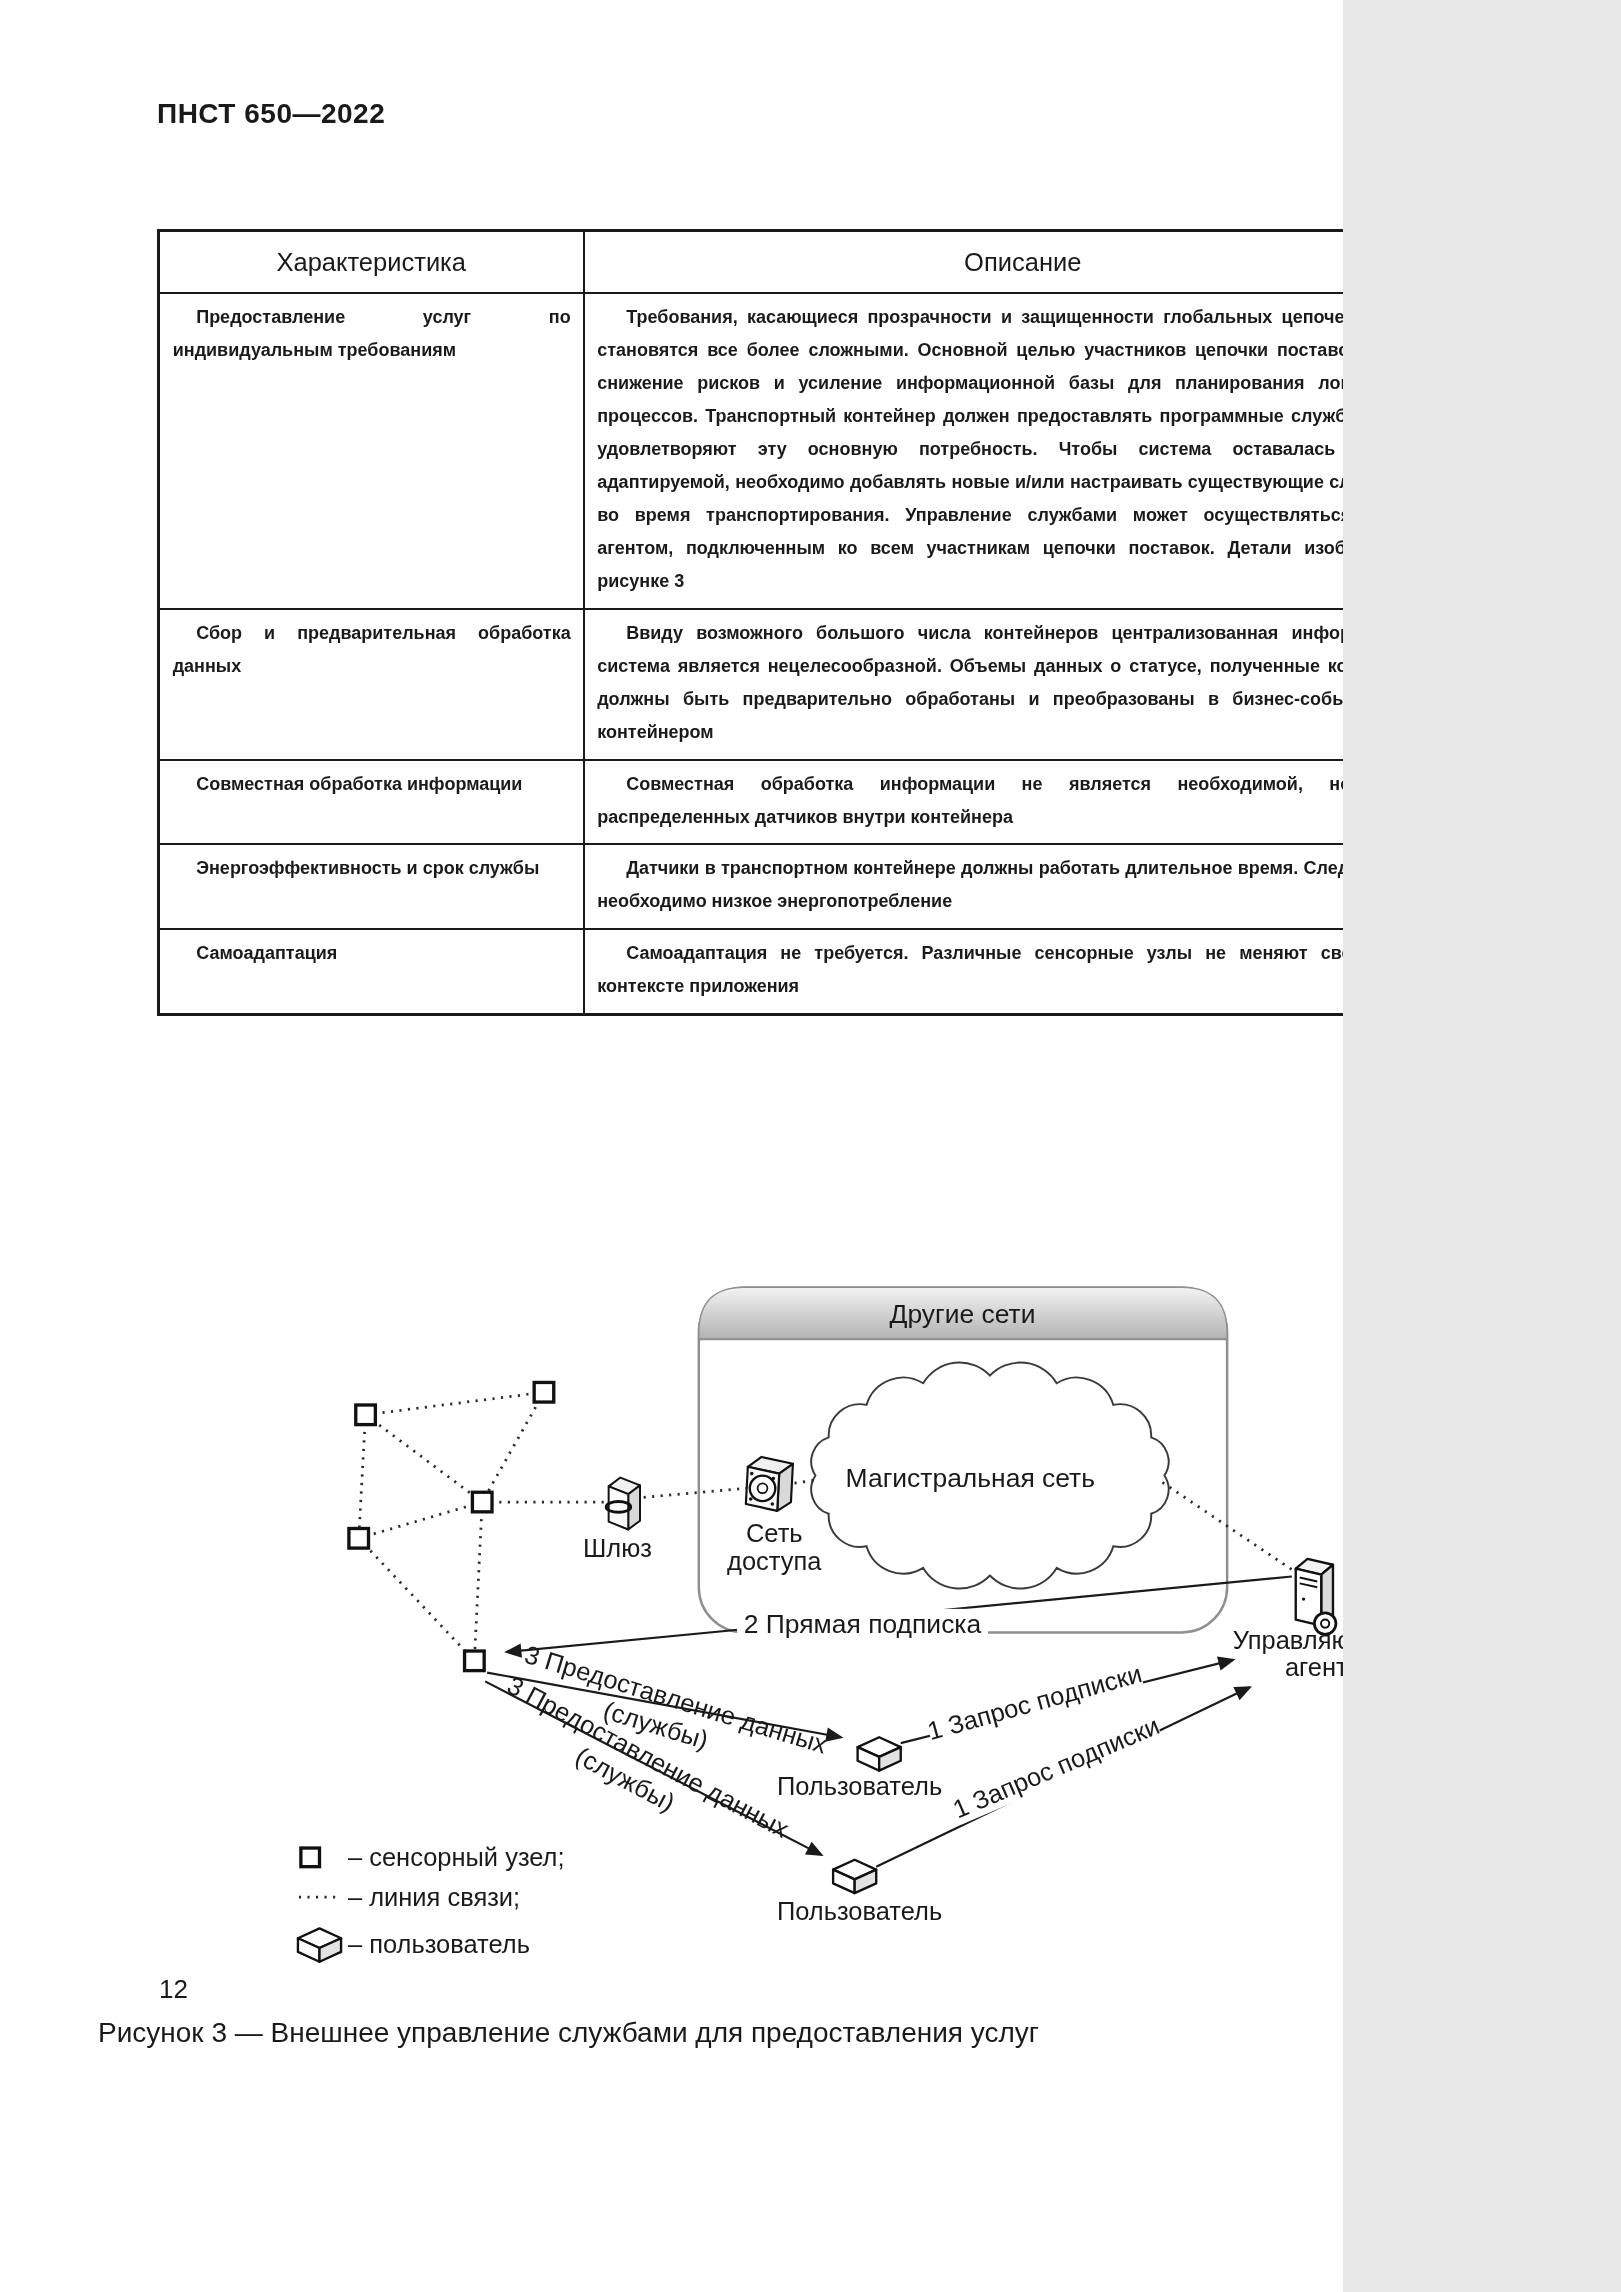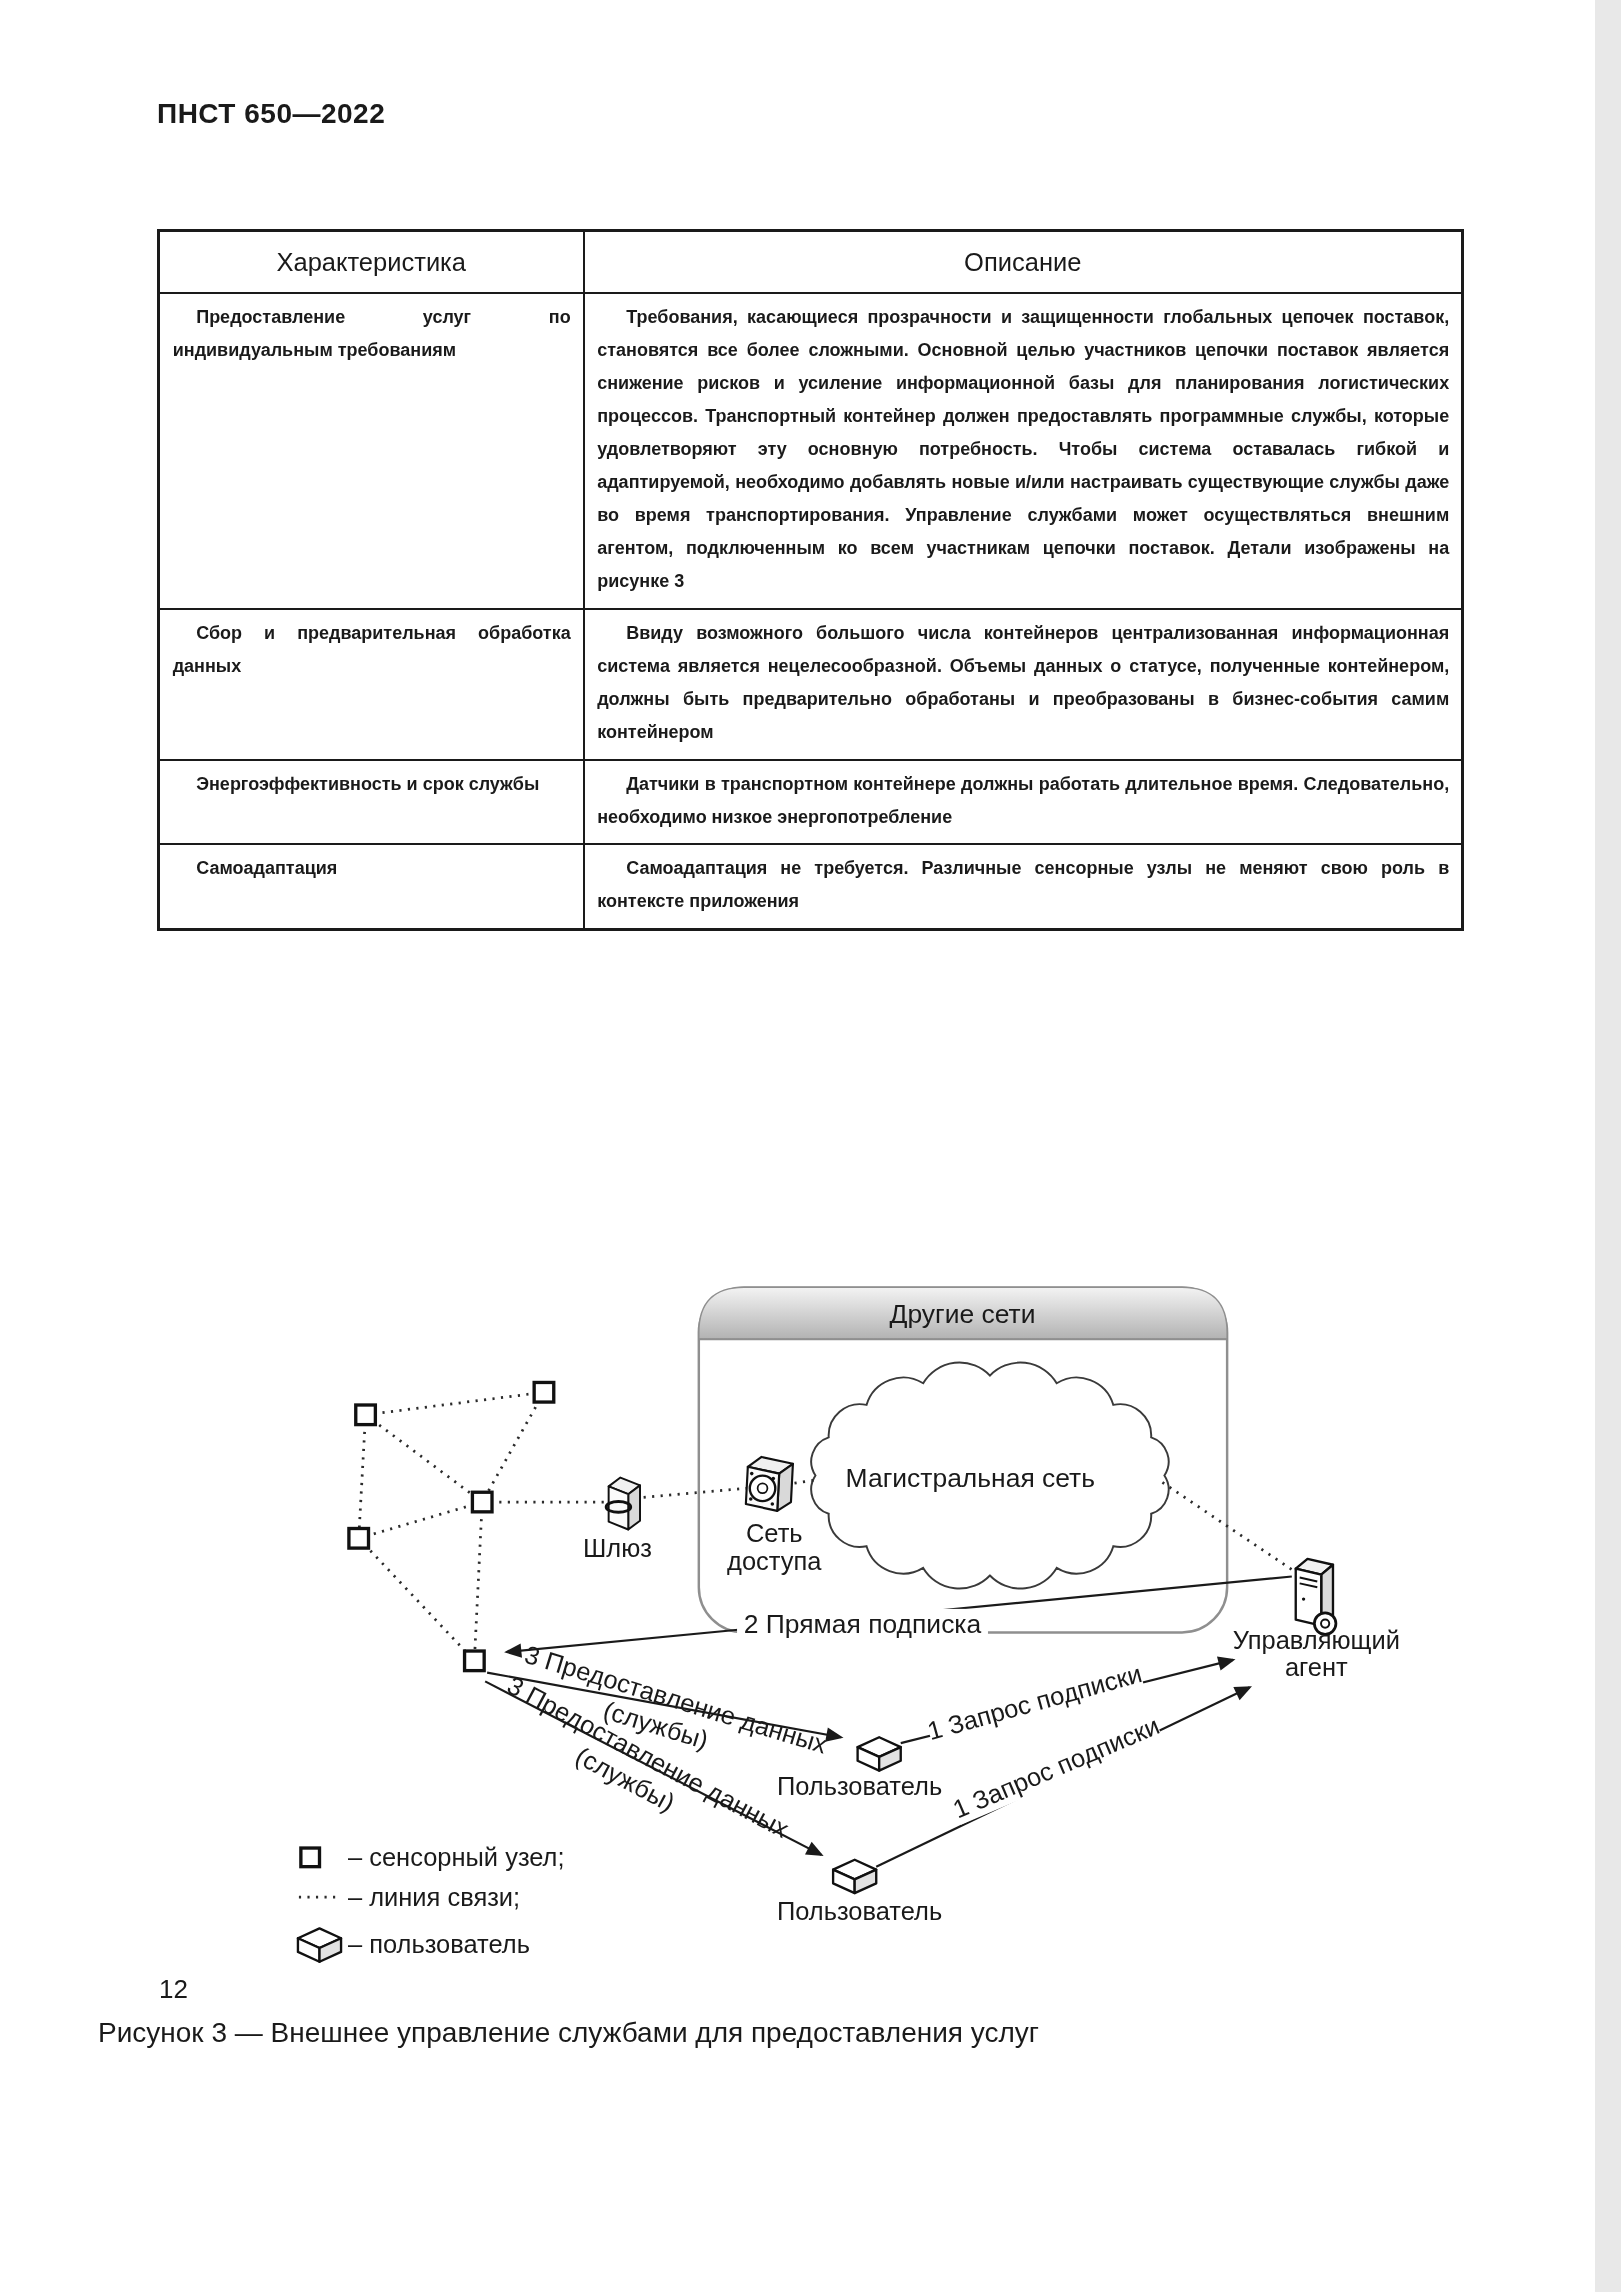"ПНСТ 650—2022" .page { width: 1595px -> 1343px }
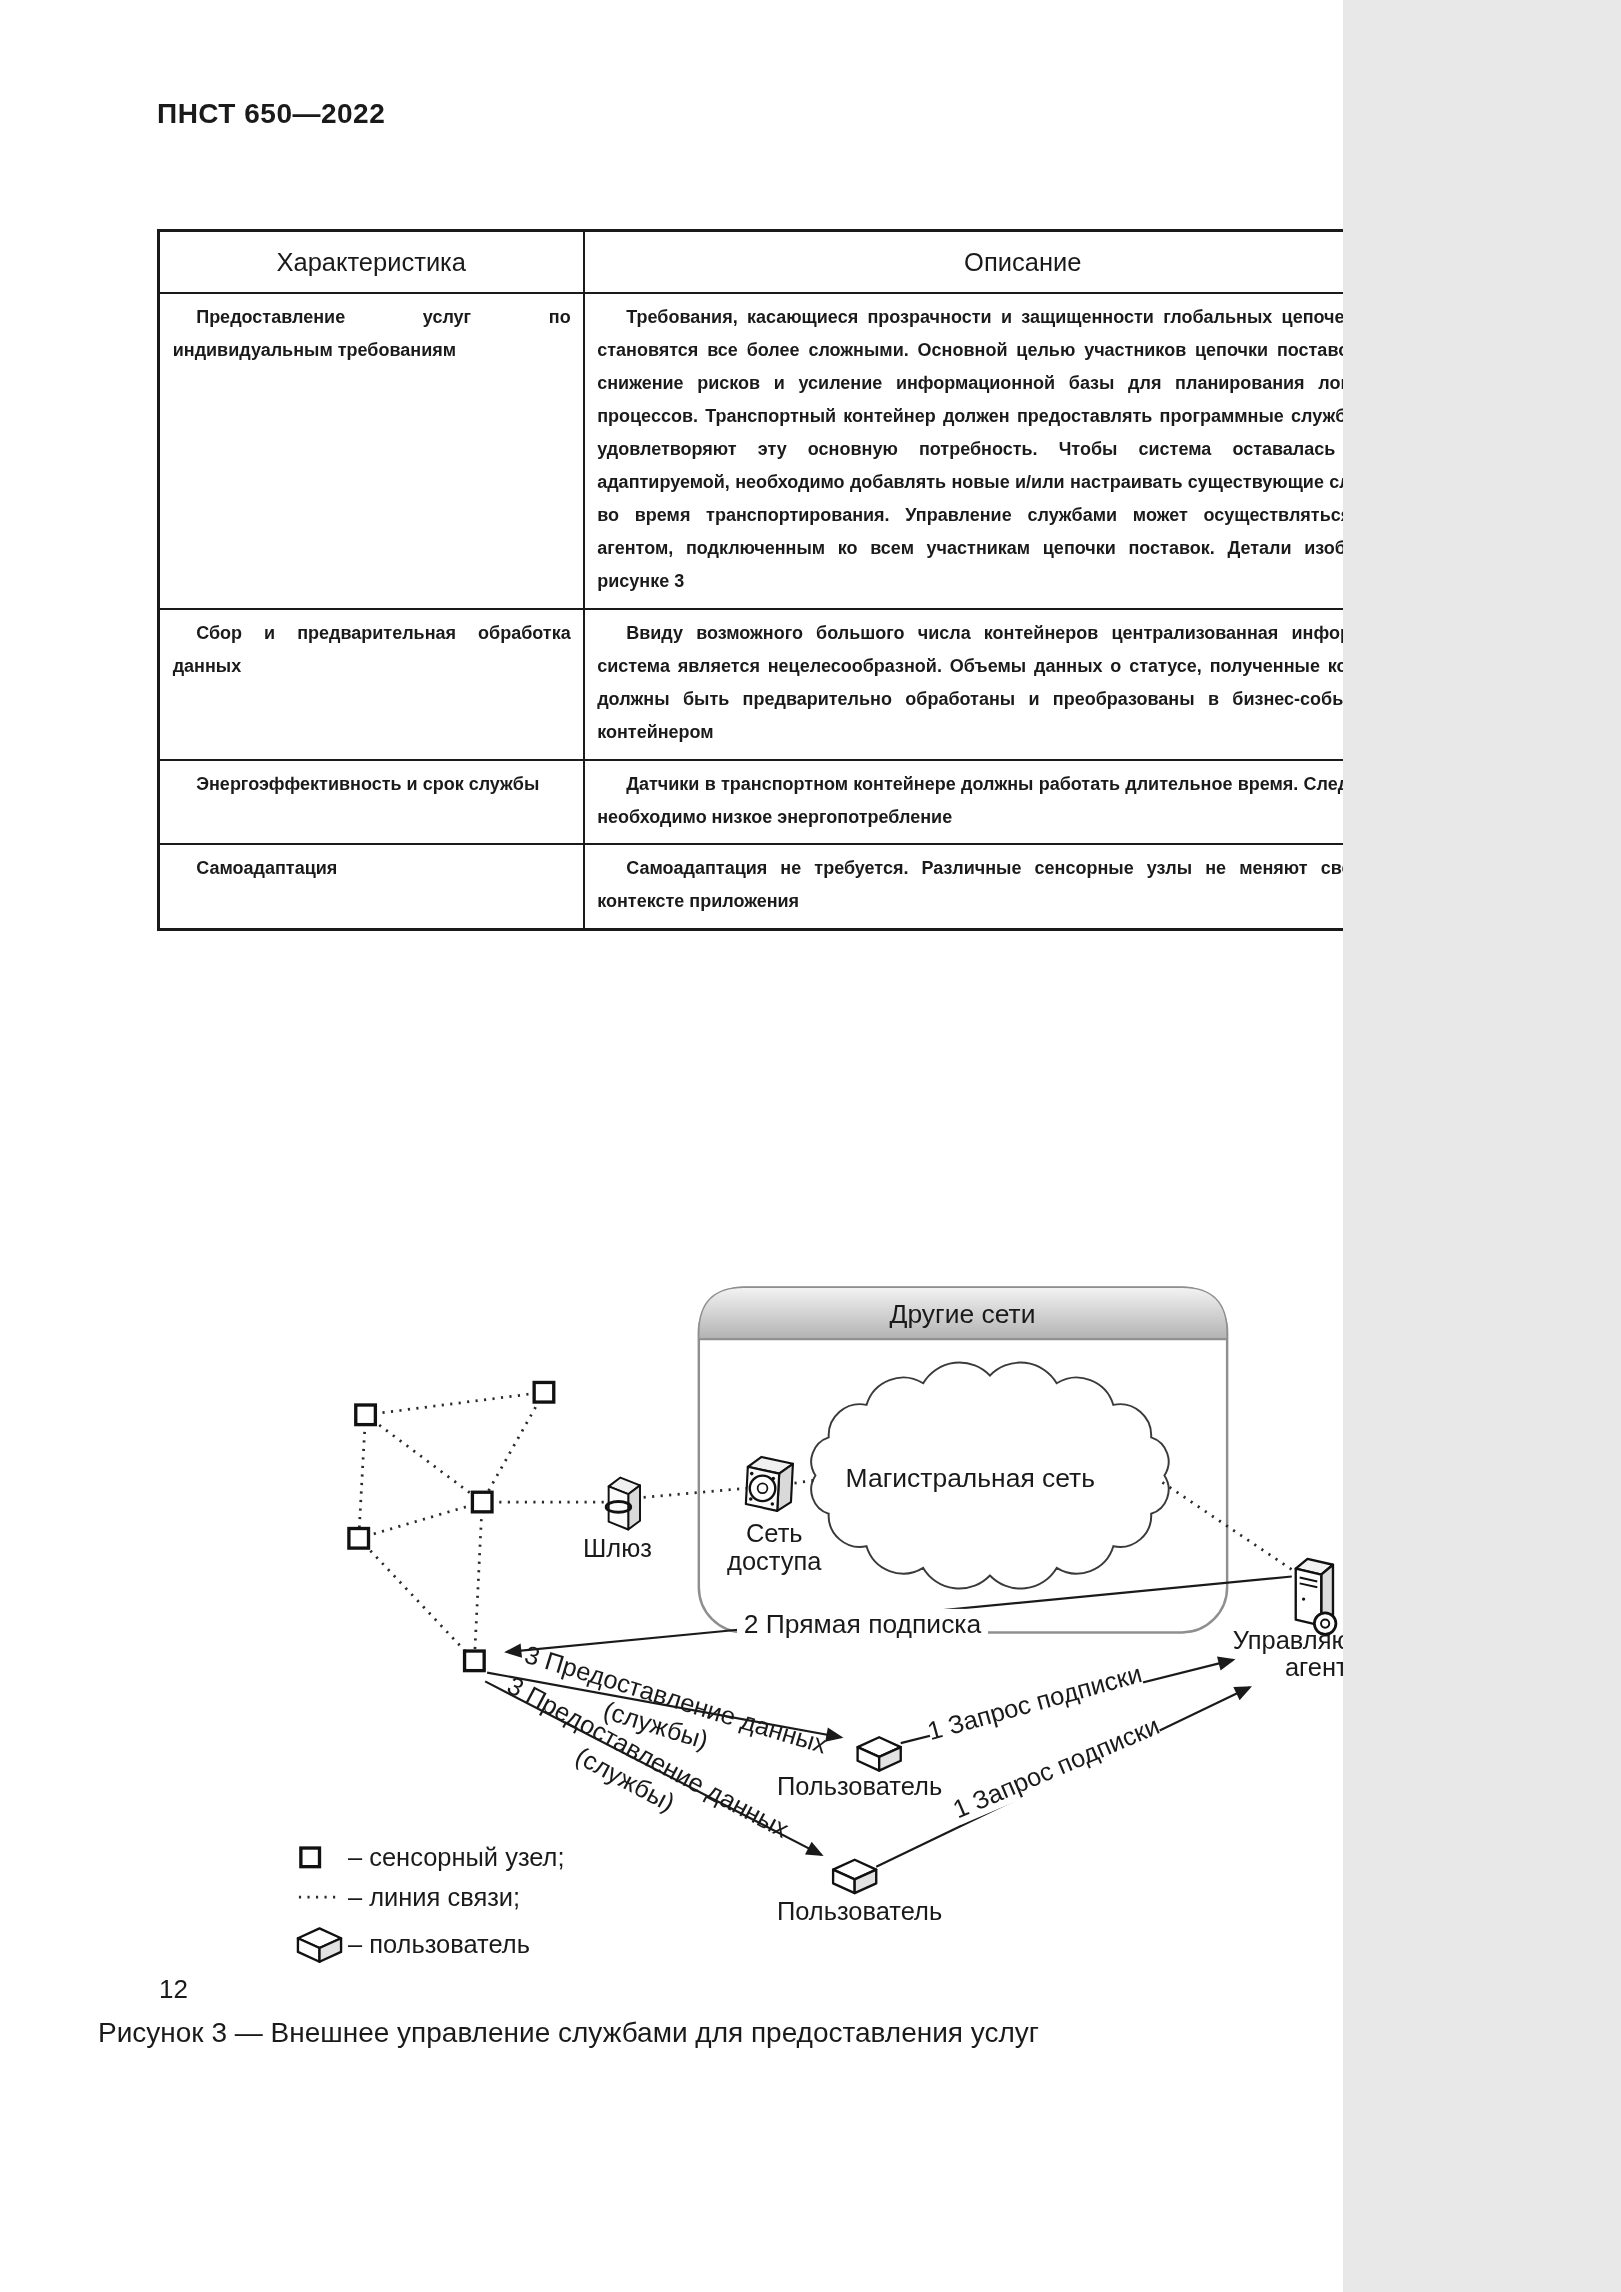"Совместная обработка информации" tr.brow { html: none -> <tr> <td>Совместная обработка информации</td> <td>Совместная обработка информации не является необходимой, нет набора распределенных датчиков внутри контейнера</td> </tr> }
